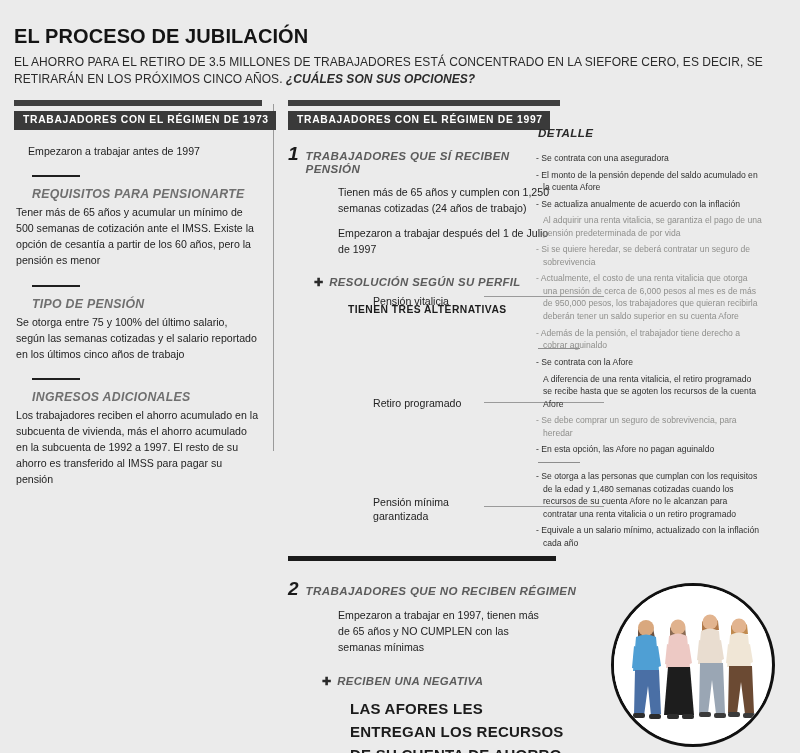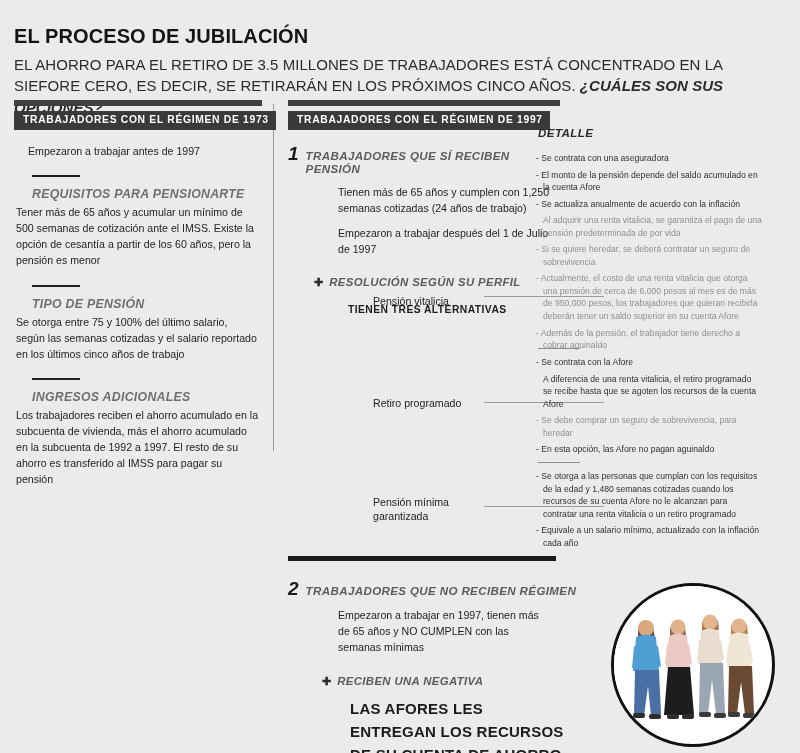"EL AHORRO PARA EL RETIRO" .subtitle { font-size: 15px -> 12px }
